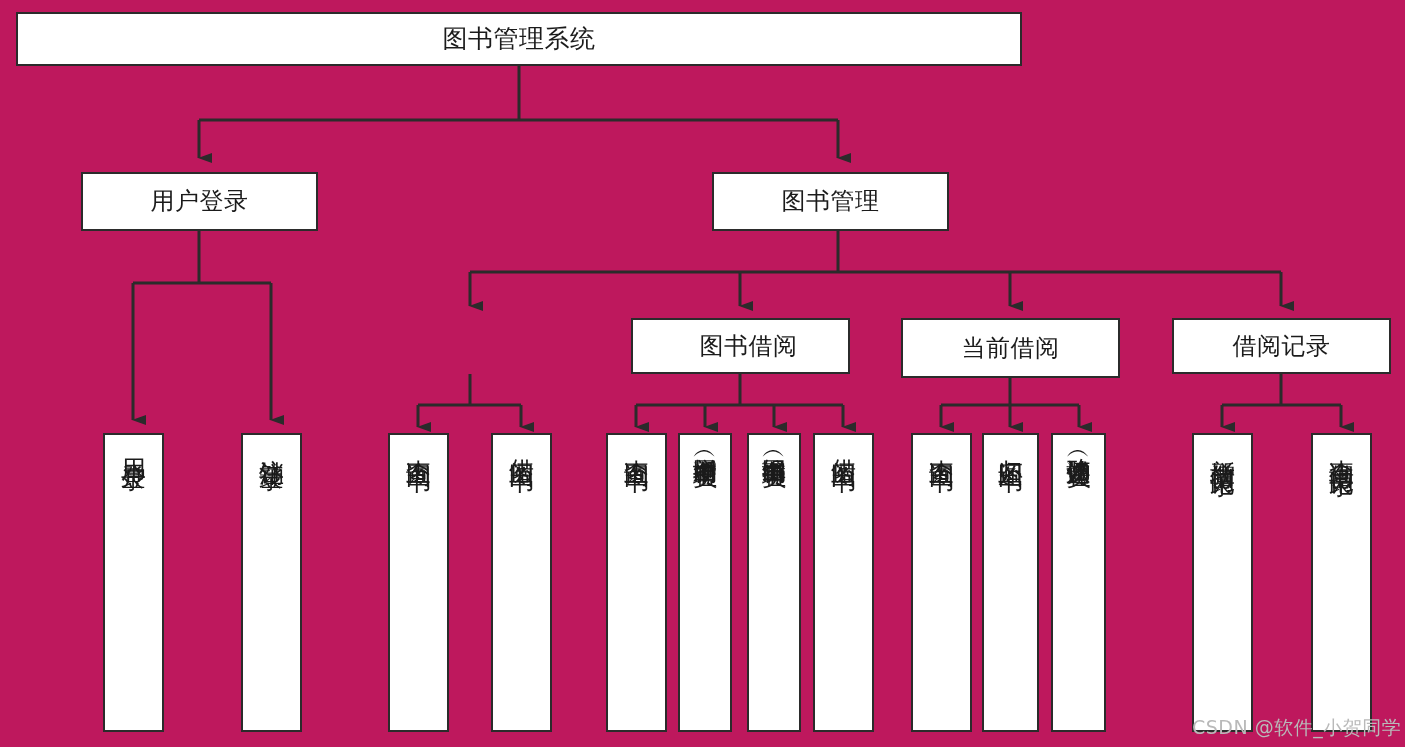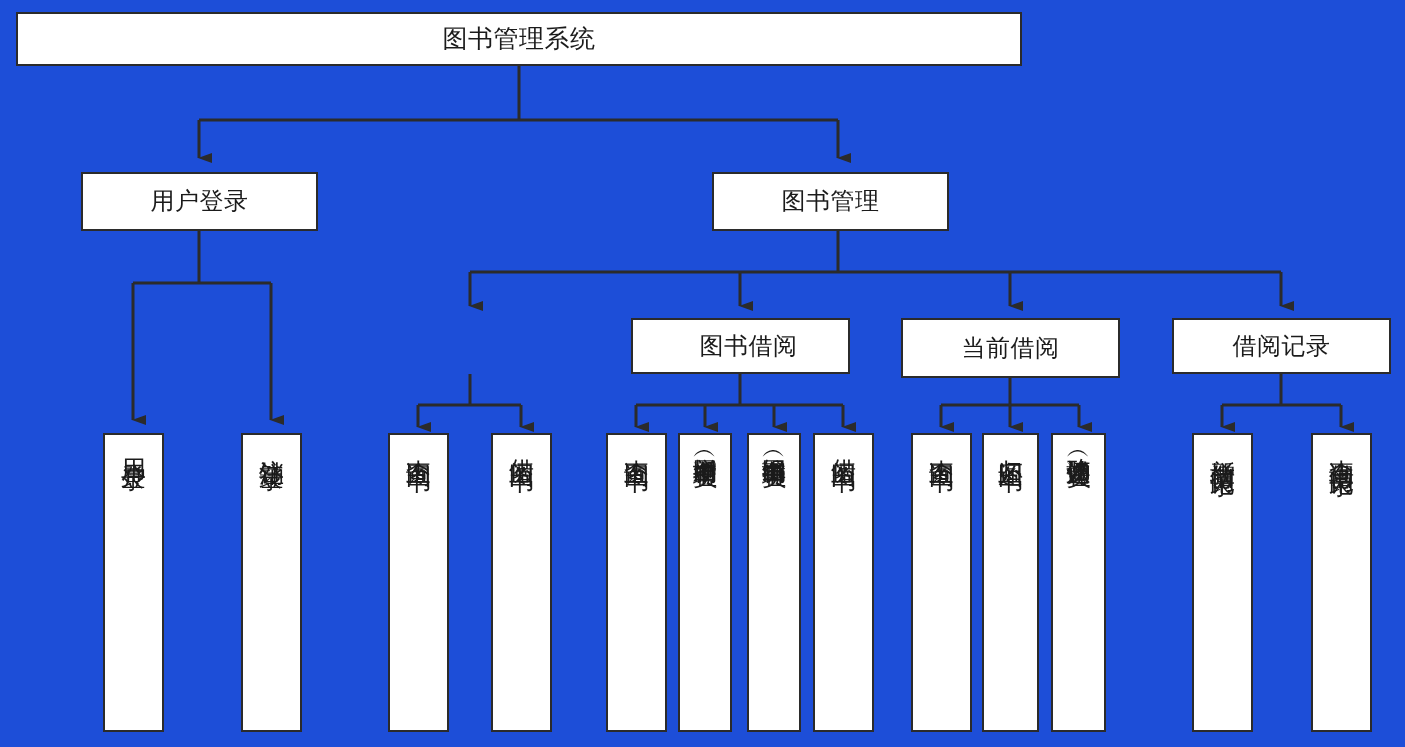"图书管理系统" #canvas { background: #1d4ed8 -> #be185d }
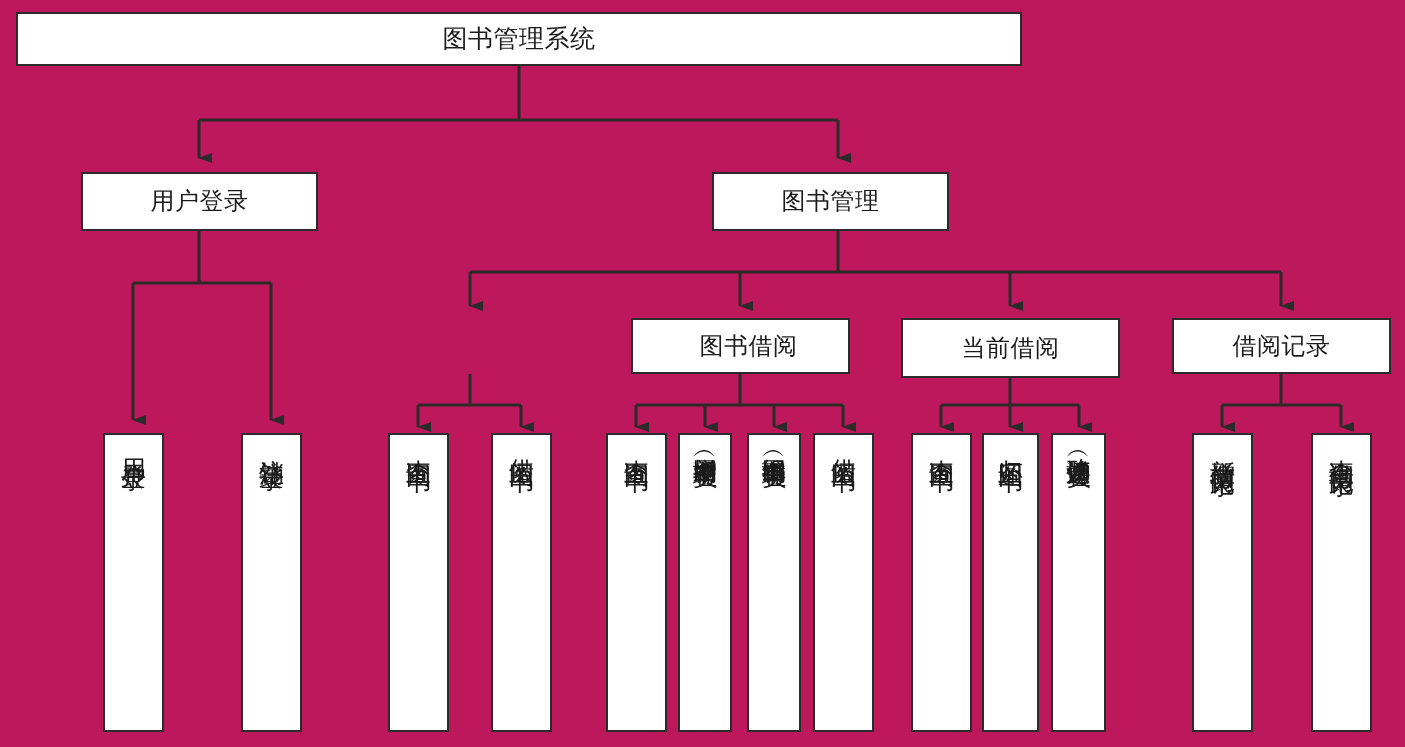"CSDN @软件_小贺同学" div.watermark { html: none -> <div>CSDN @软件_小贺同学</div> }
